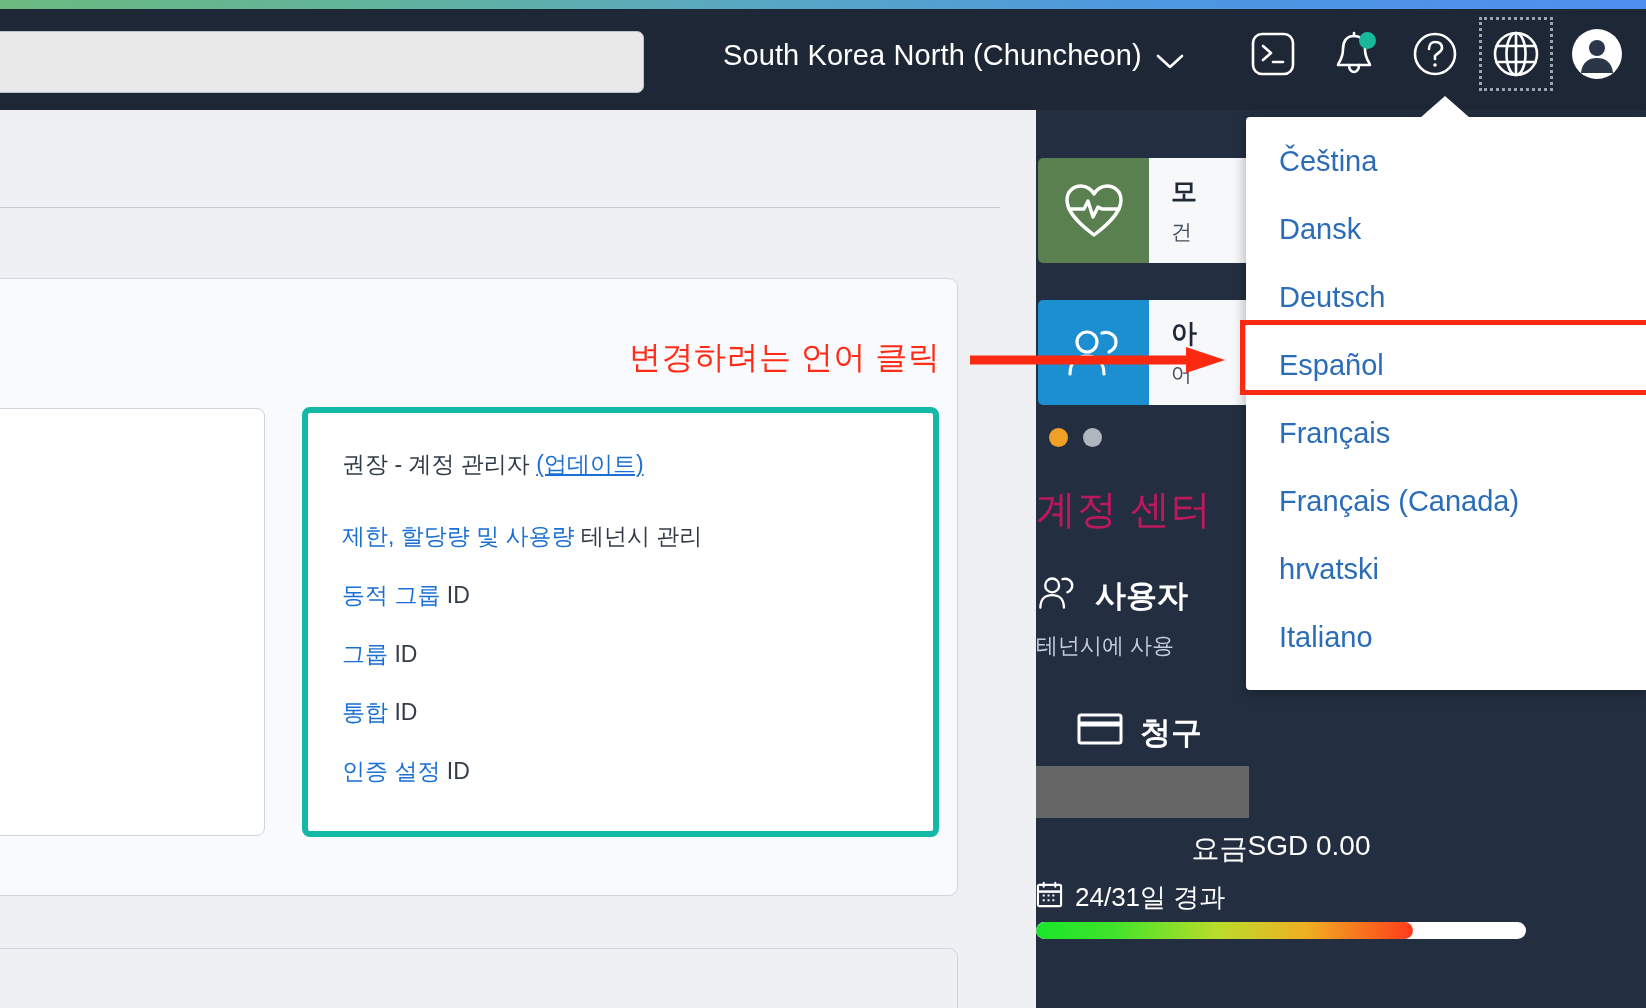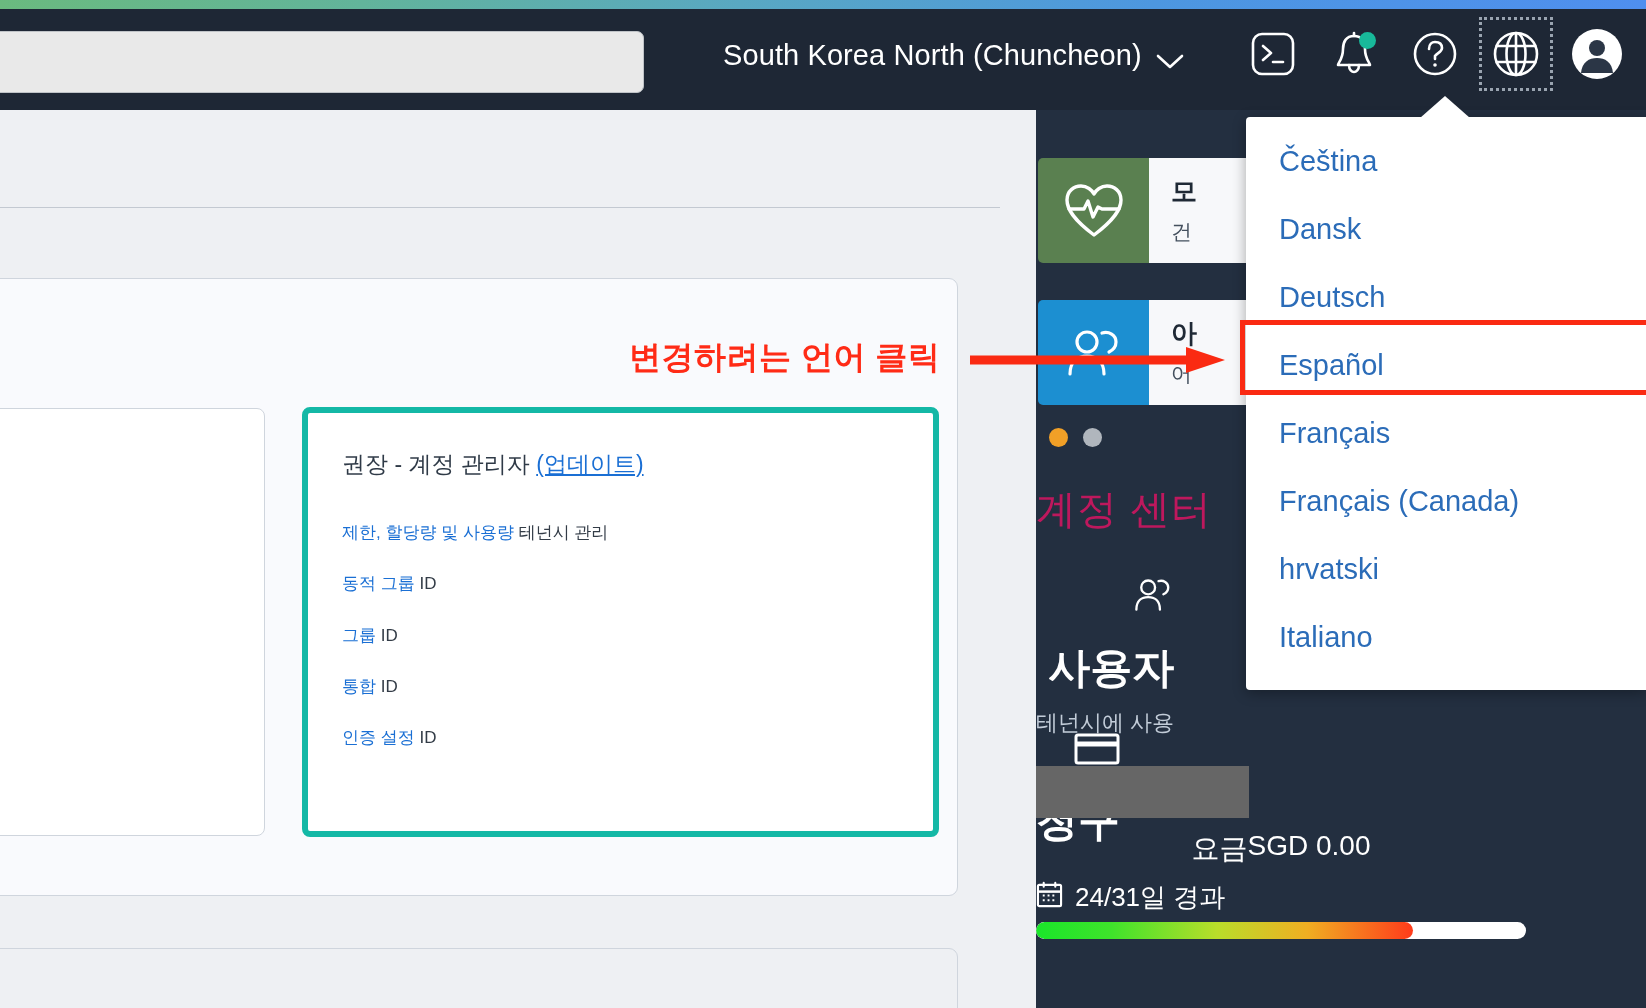"변경하려는 언어 클릭" .anno-text { font-weight: bold -> normal }
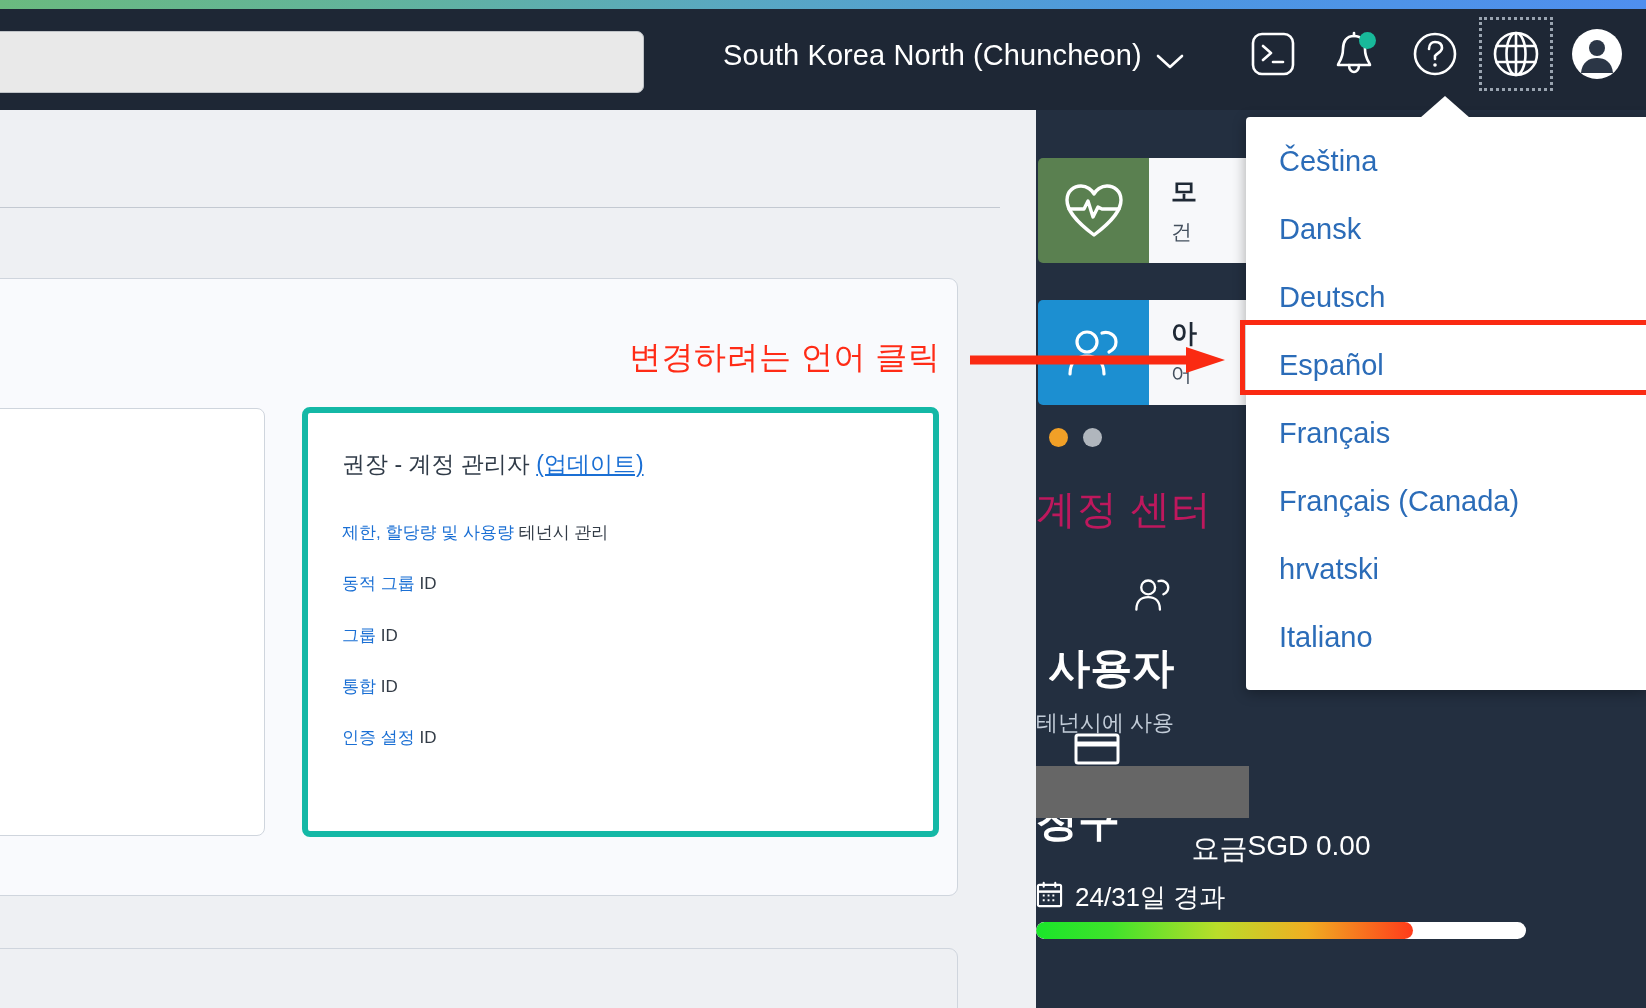"제한, 할당량 및 사용량 테넌시" .lc-row { font-size: 17px -> 23px }
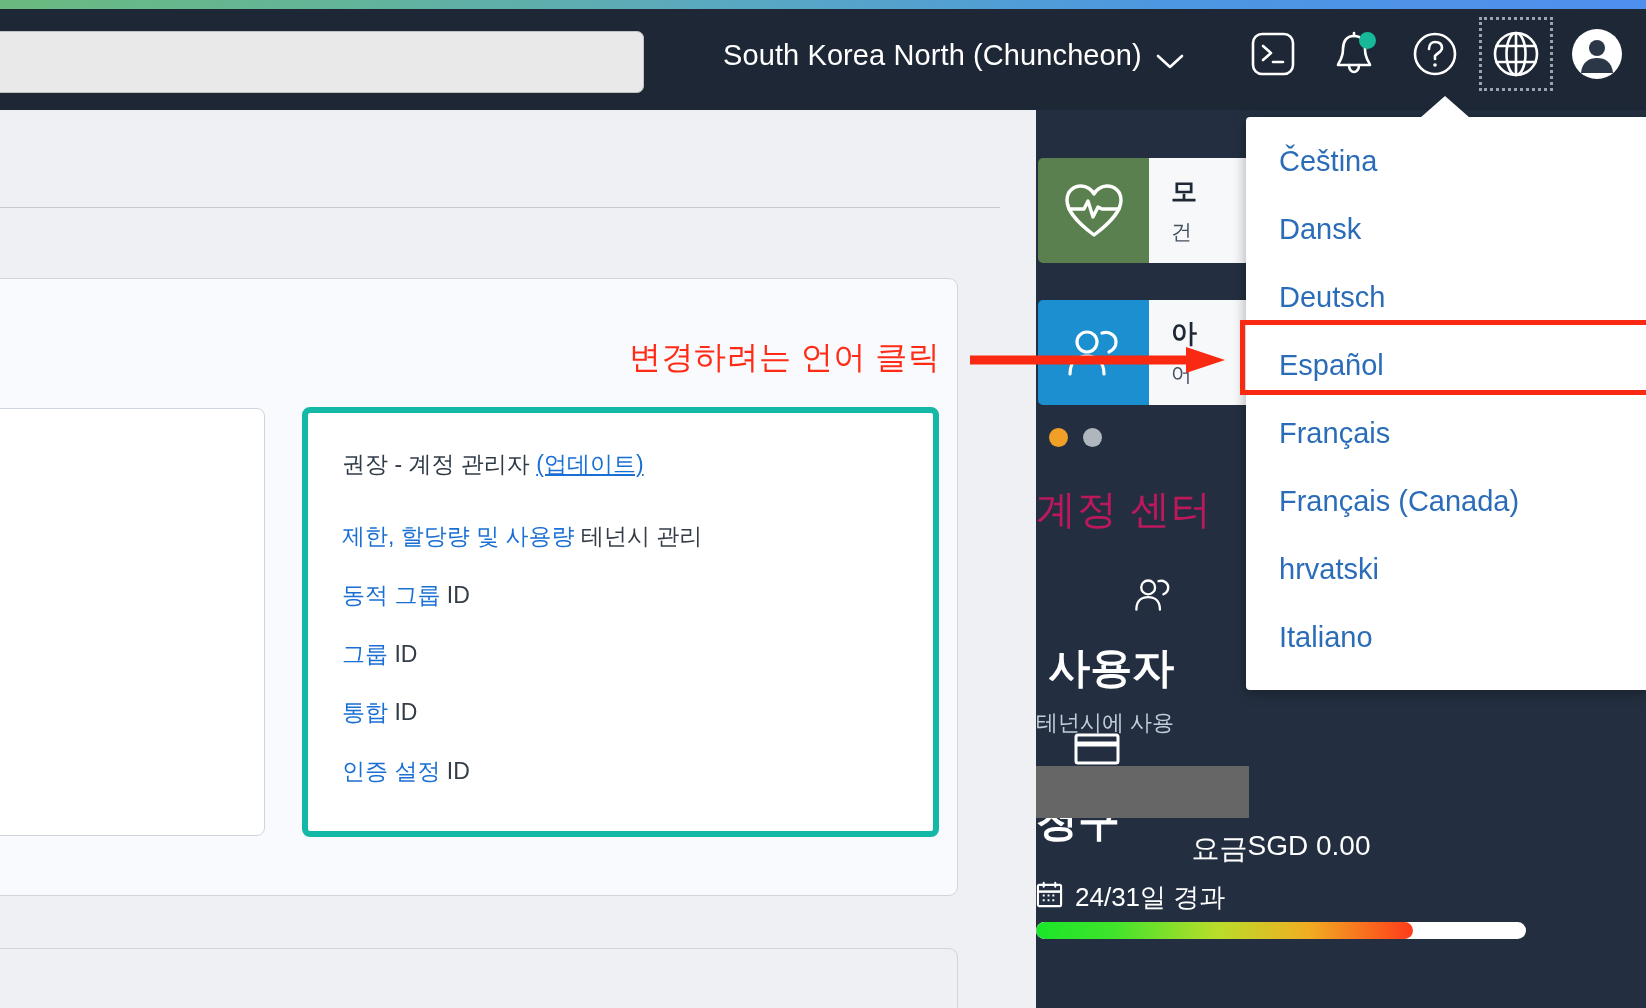"사용자" .rp-sect-head { align-items: flex-end -> flex-start; flex-direction: column -> none; font-size: 42px -> 31px }
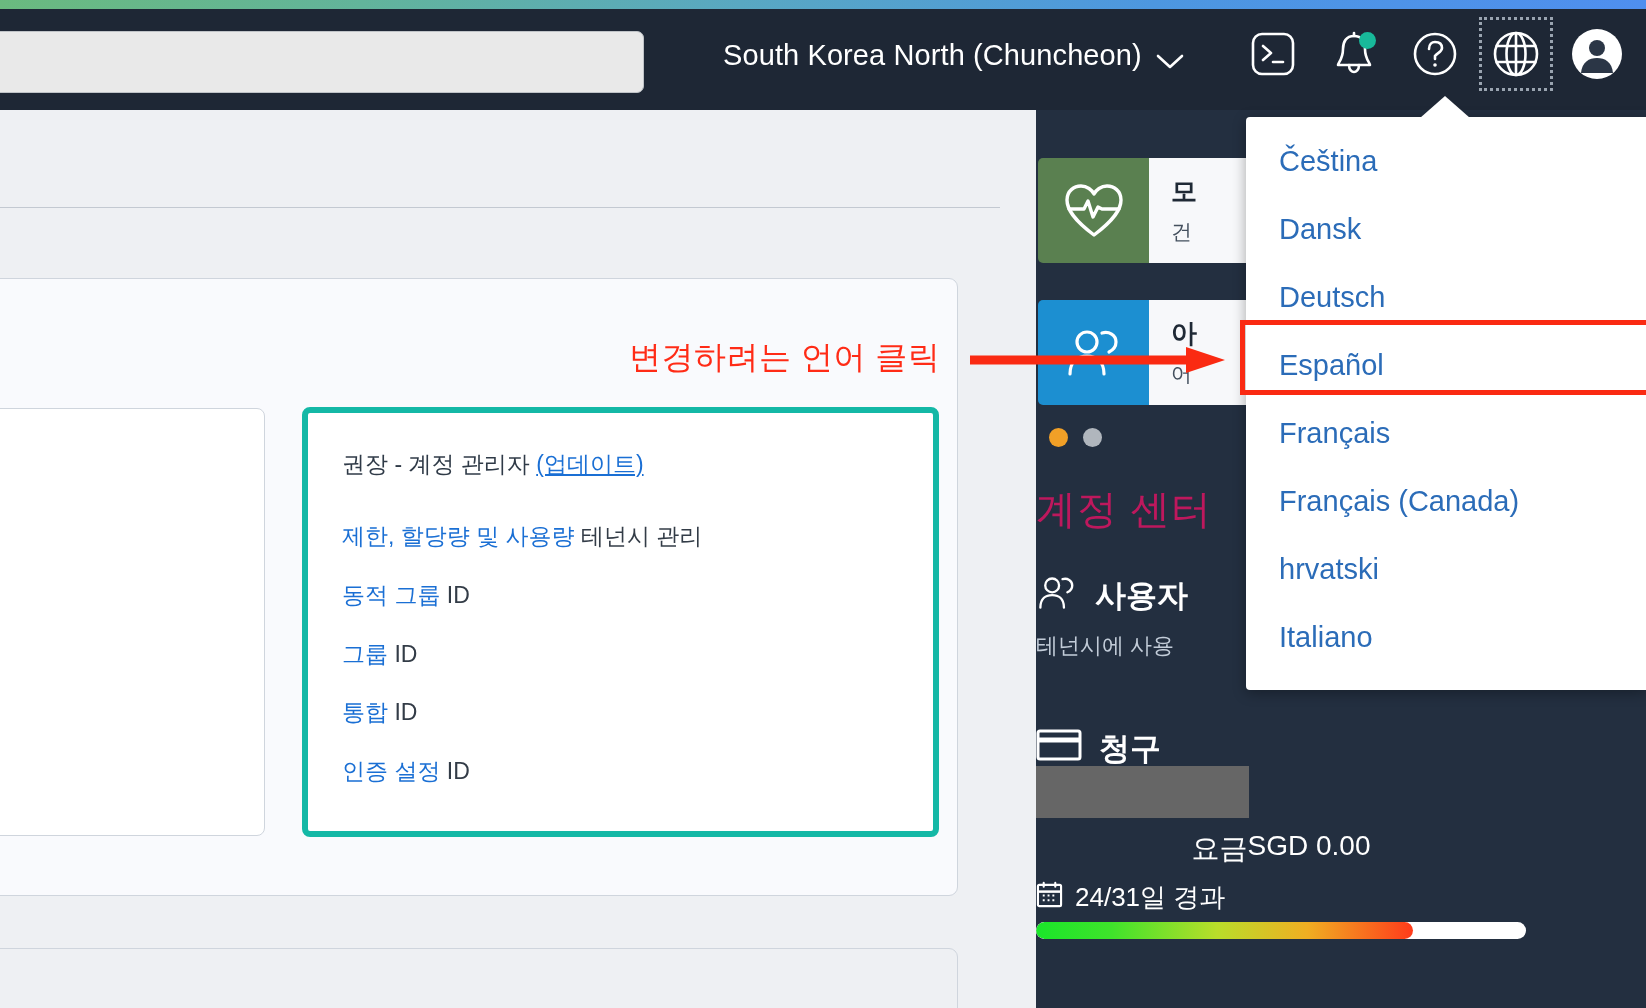"청구" .sect-bill { padding-left: none -> 41px; top: 728px -> 712px }
